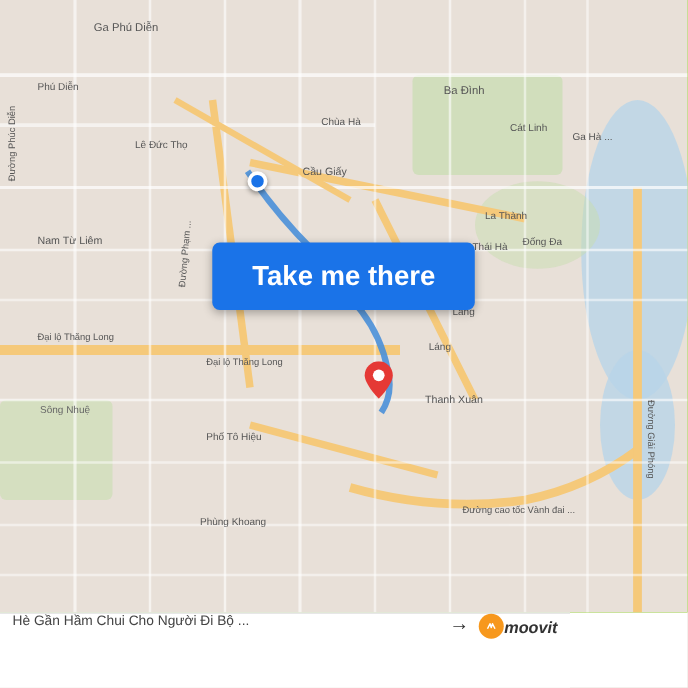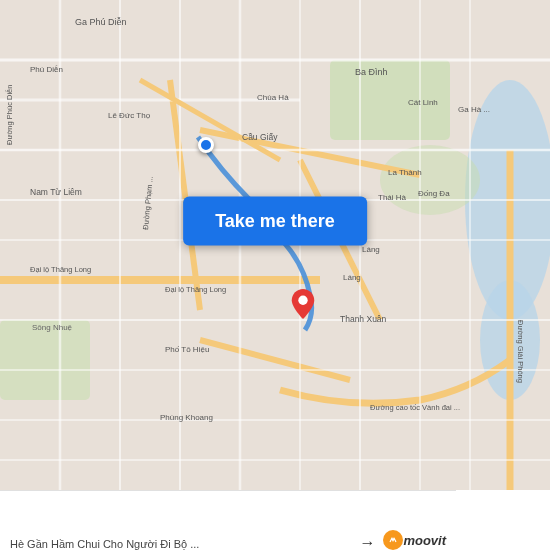"Take me there" #take-me-there-btn { font-size: 18px -> 22px }
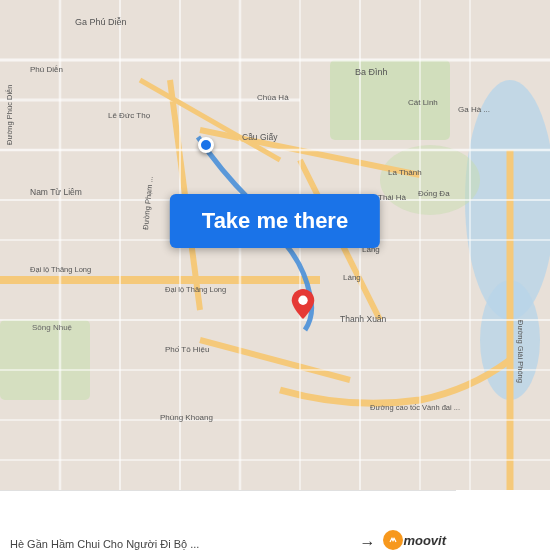"Hè Gần Hầm Chui Cho" #bottom-content { align-items: flex-end -> flex-start }
